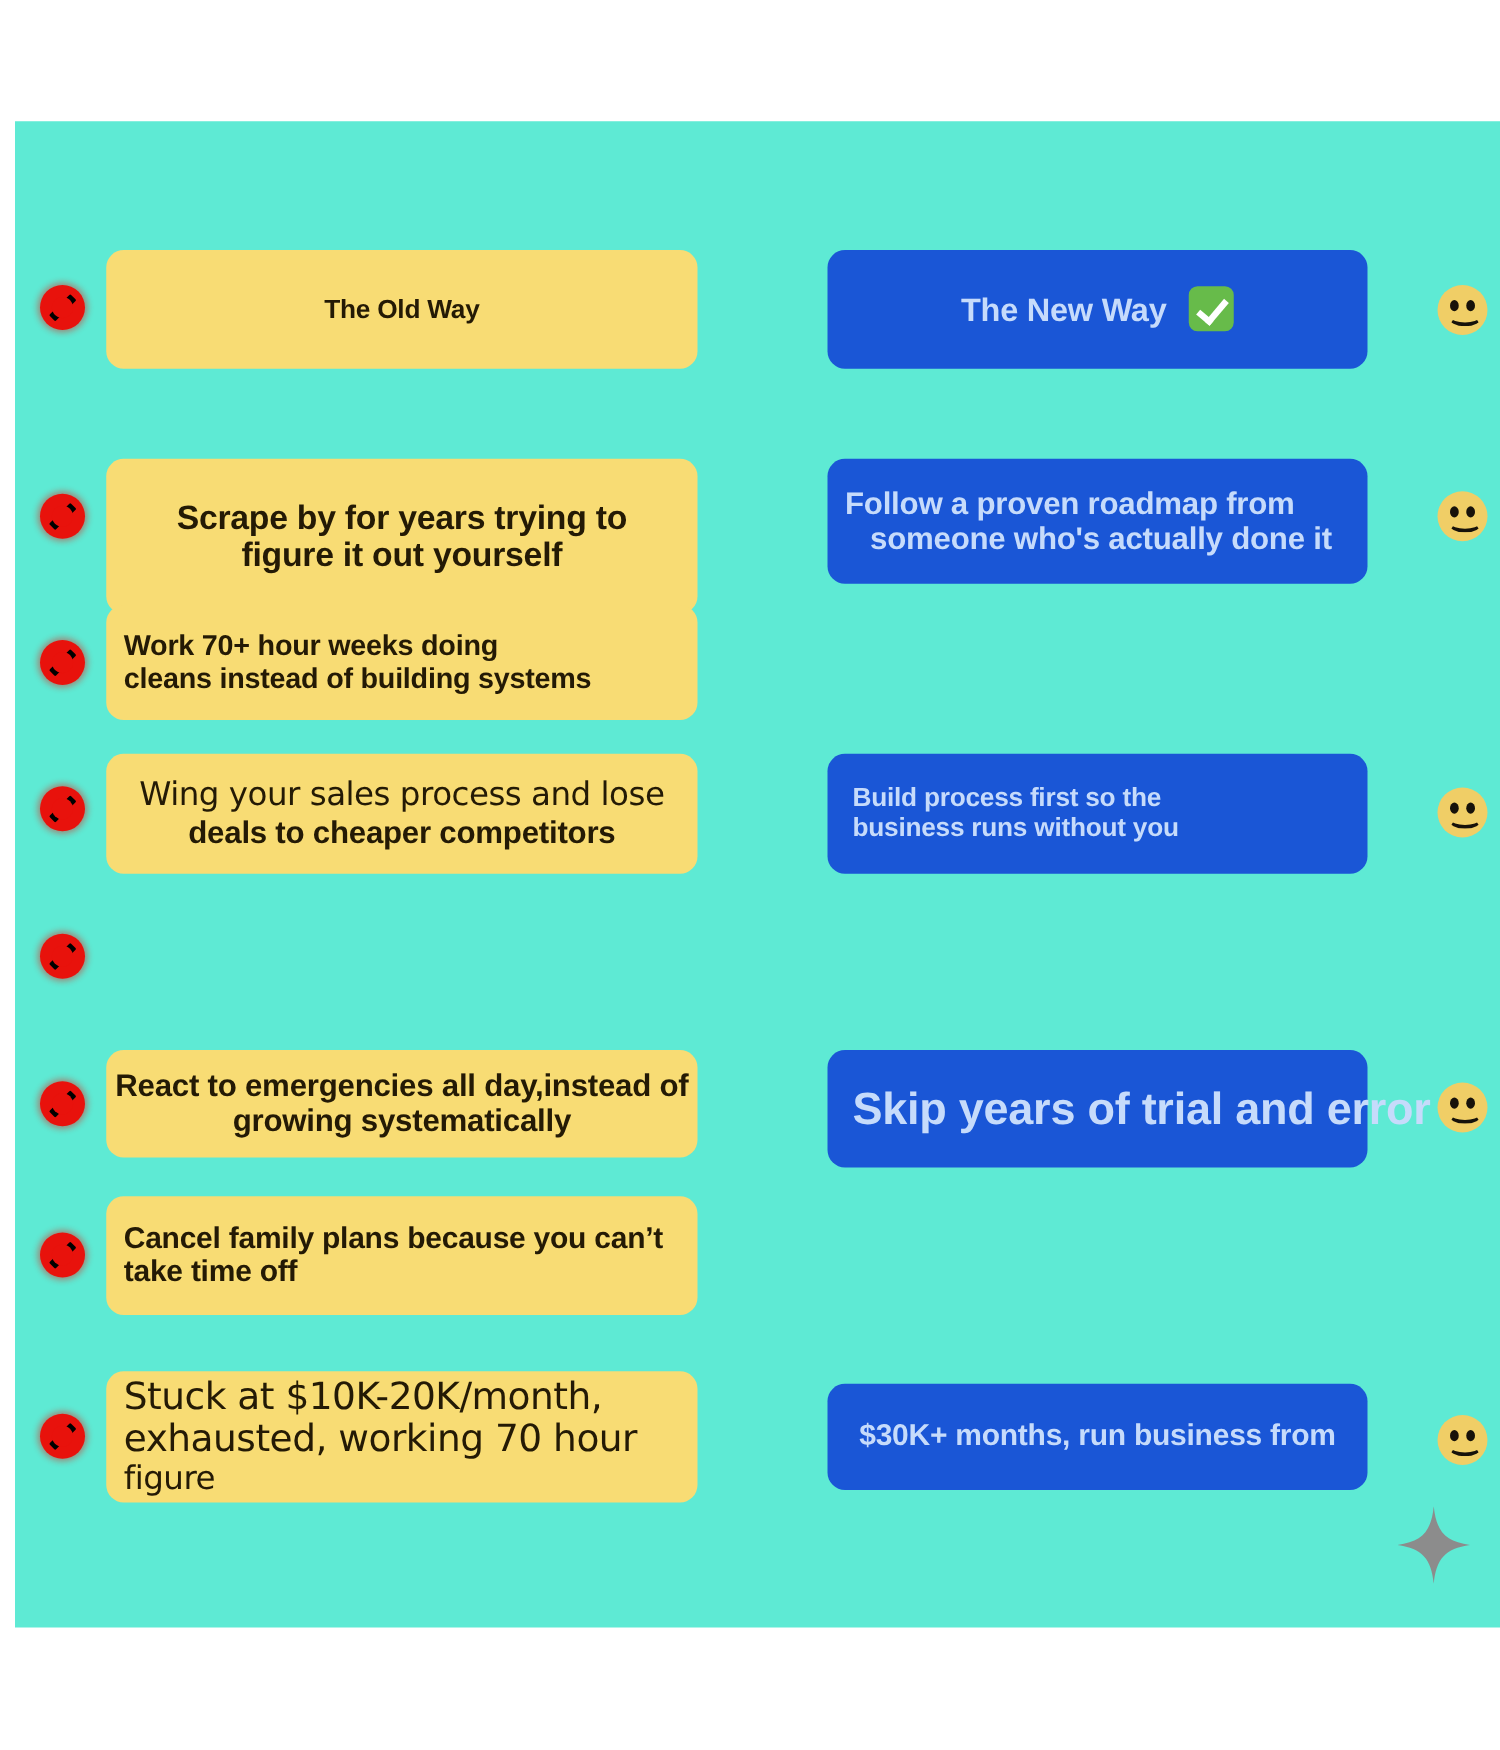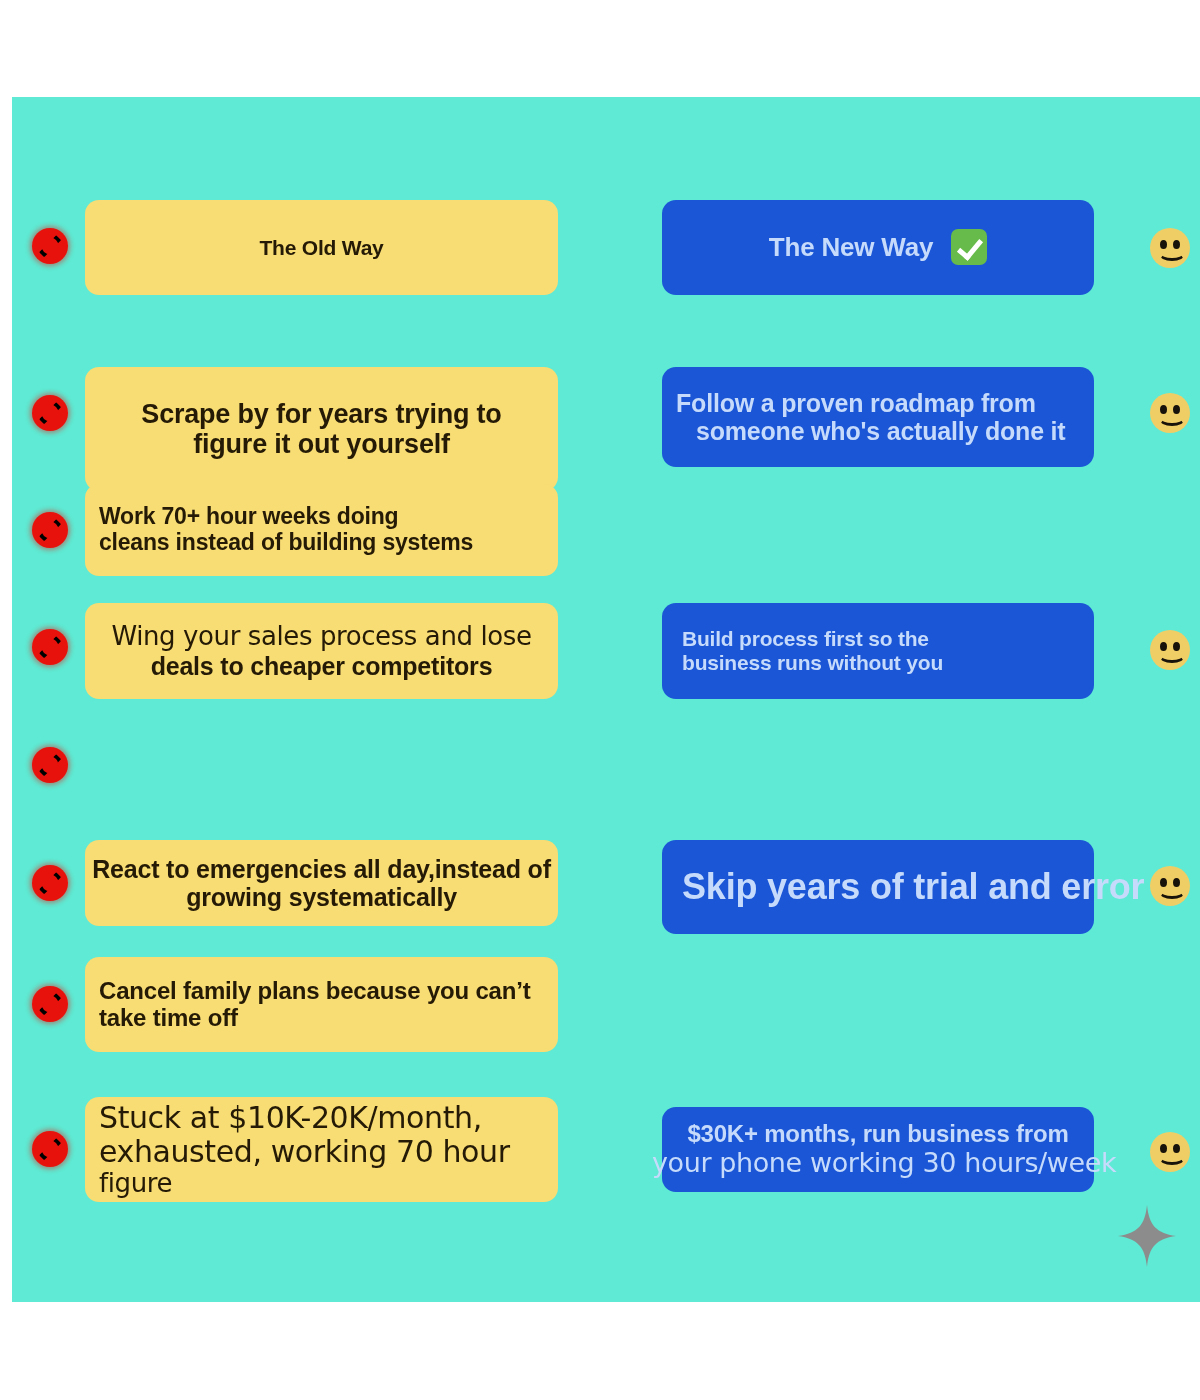"your phone working 30 hours/week" span.line { html: <span>your phone working 30 hours/week</span> -> none }
